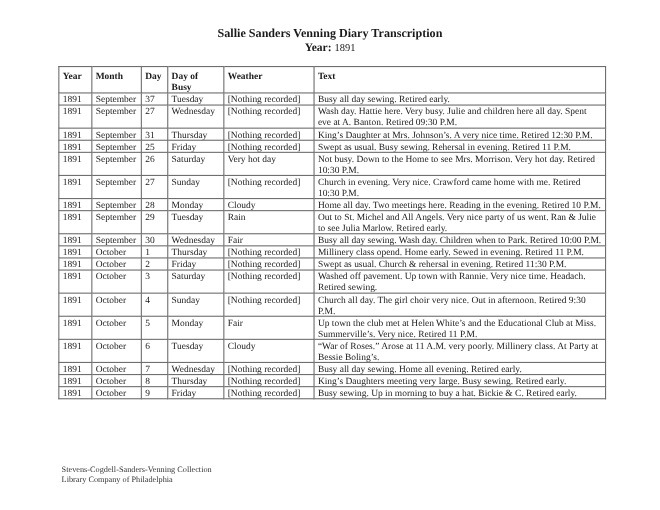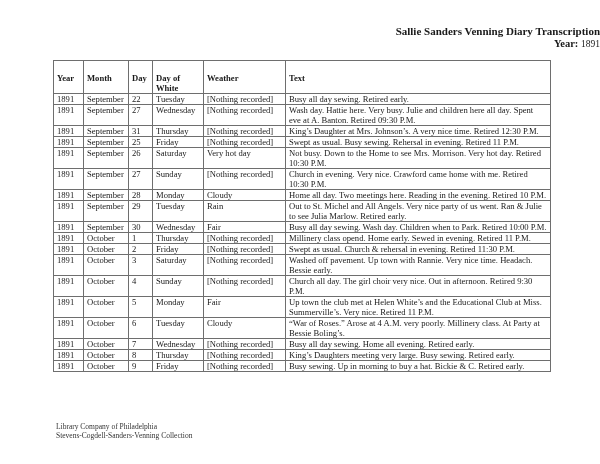"Sallie Sanders Venning Diary" .title { text-align: right -> center }
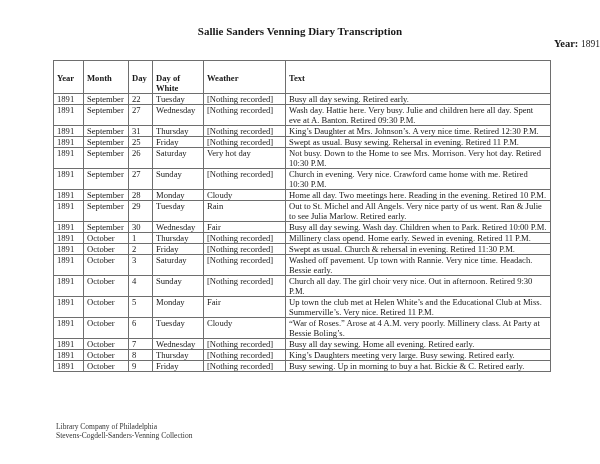"Year: 1891" .subtitle { text-align: right -> center }
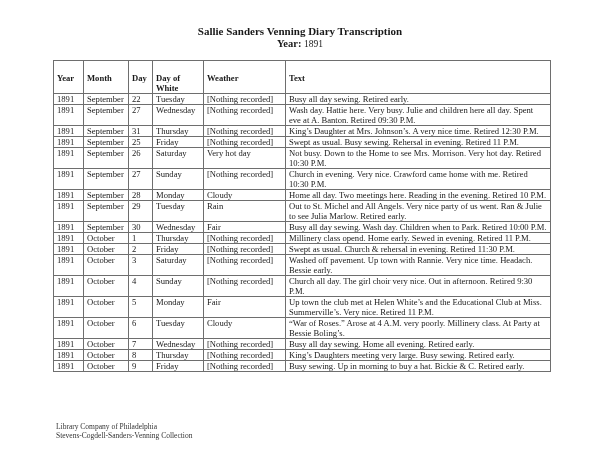"Year" table.diary th { padding-top: 12px -> 3px }
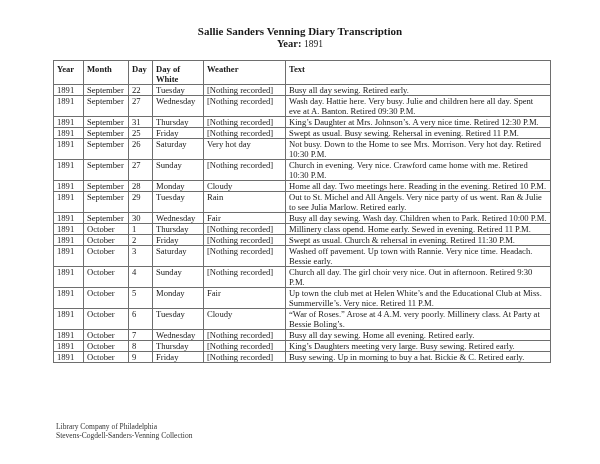"Day of White" th { text: White -> Busy }
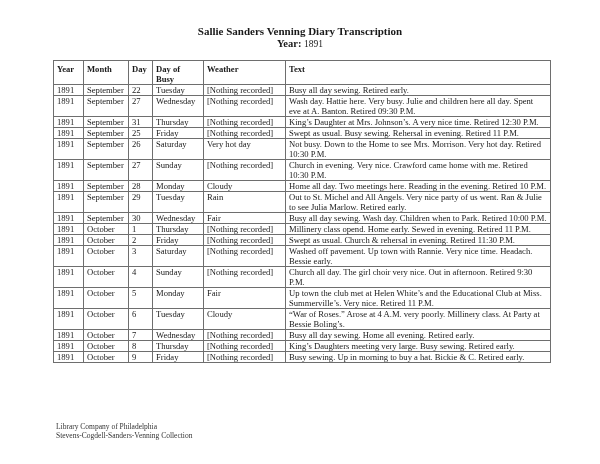"22" td { text: 22 -> 37 }
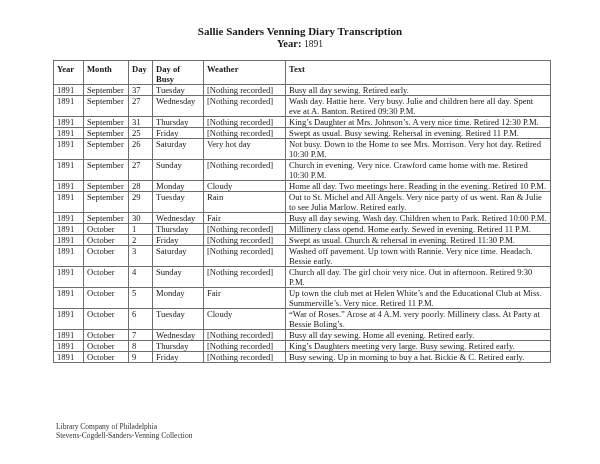"Washed off pavement. Up town" td { text: Bessie early -> Retired sewing }
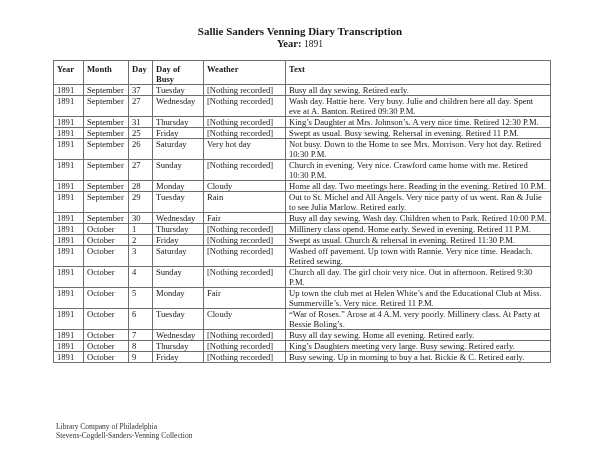"“War of Roses.” Arose at" td { text: 4 -> 11 }
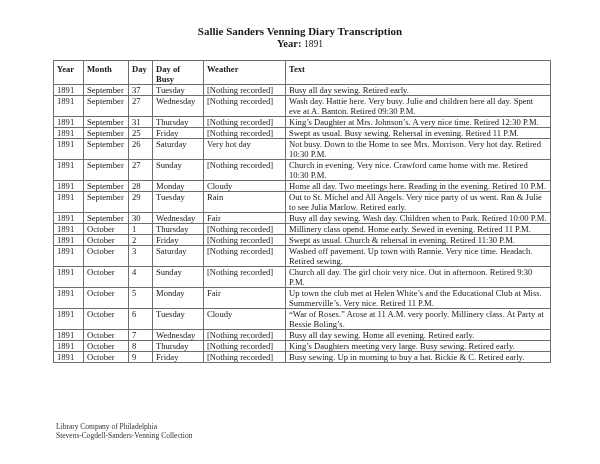"Library Company of Philadelphia" div { order: before "Stevens-Cogdell-Sanders-Venning" -> after "Stevens-Cogdell-Sanders-Venning" }
